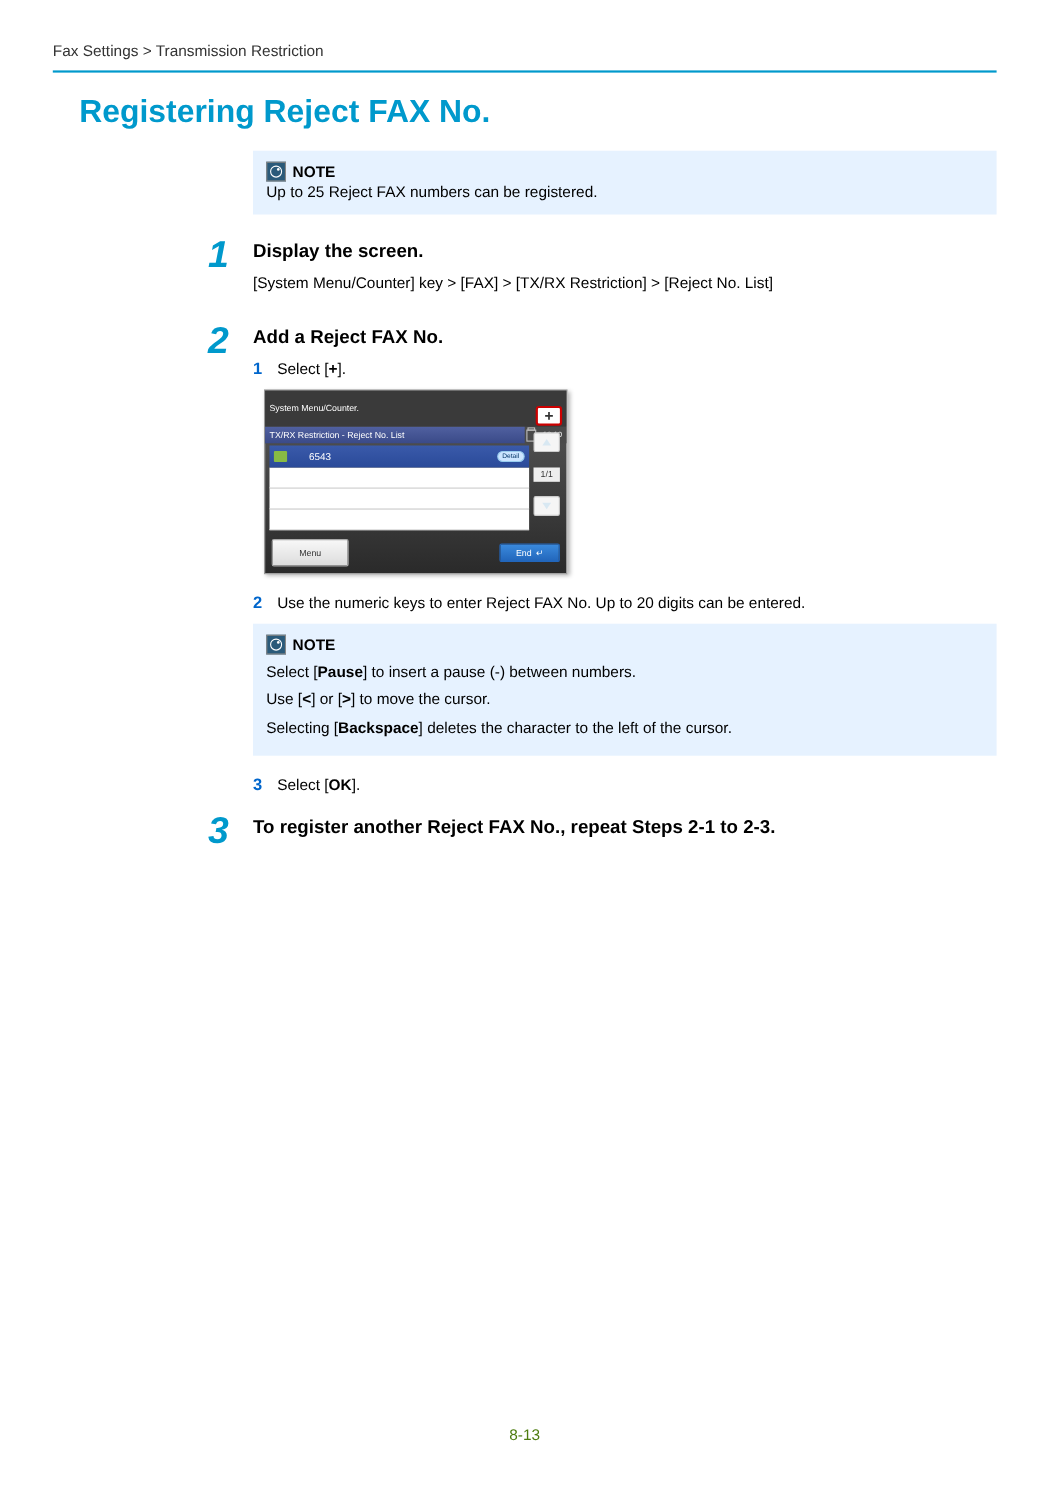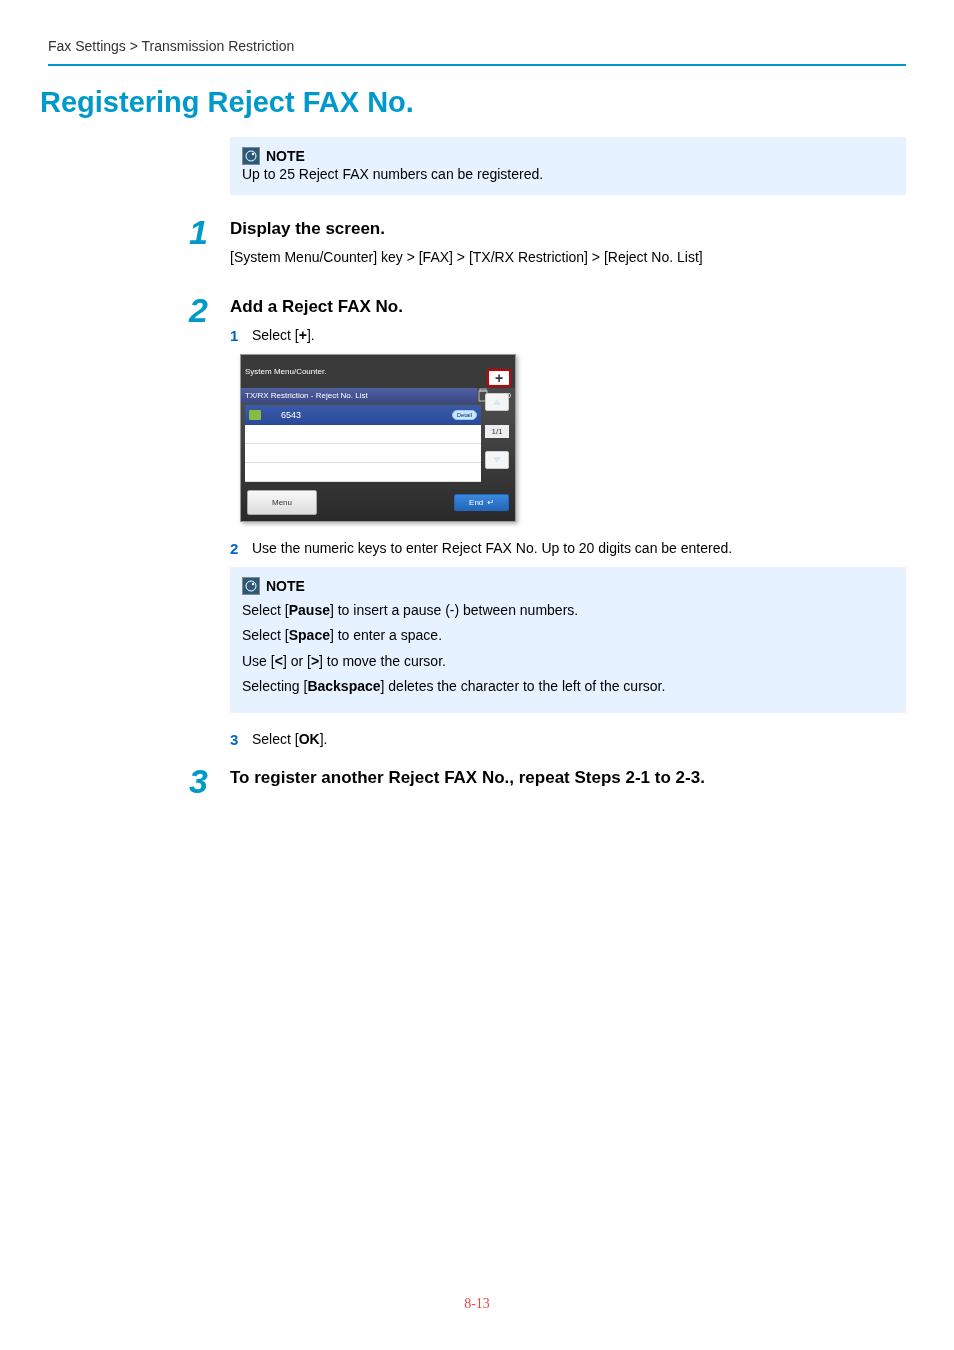"Registering Reject FAX No." .main-title { padding: 20px 48px 18px 40px -> 20px 48px 18px 72px }
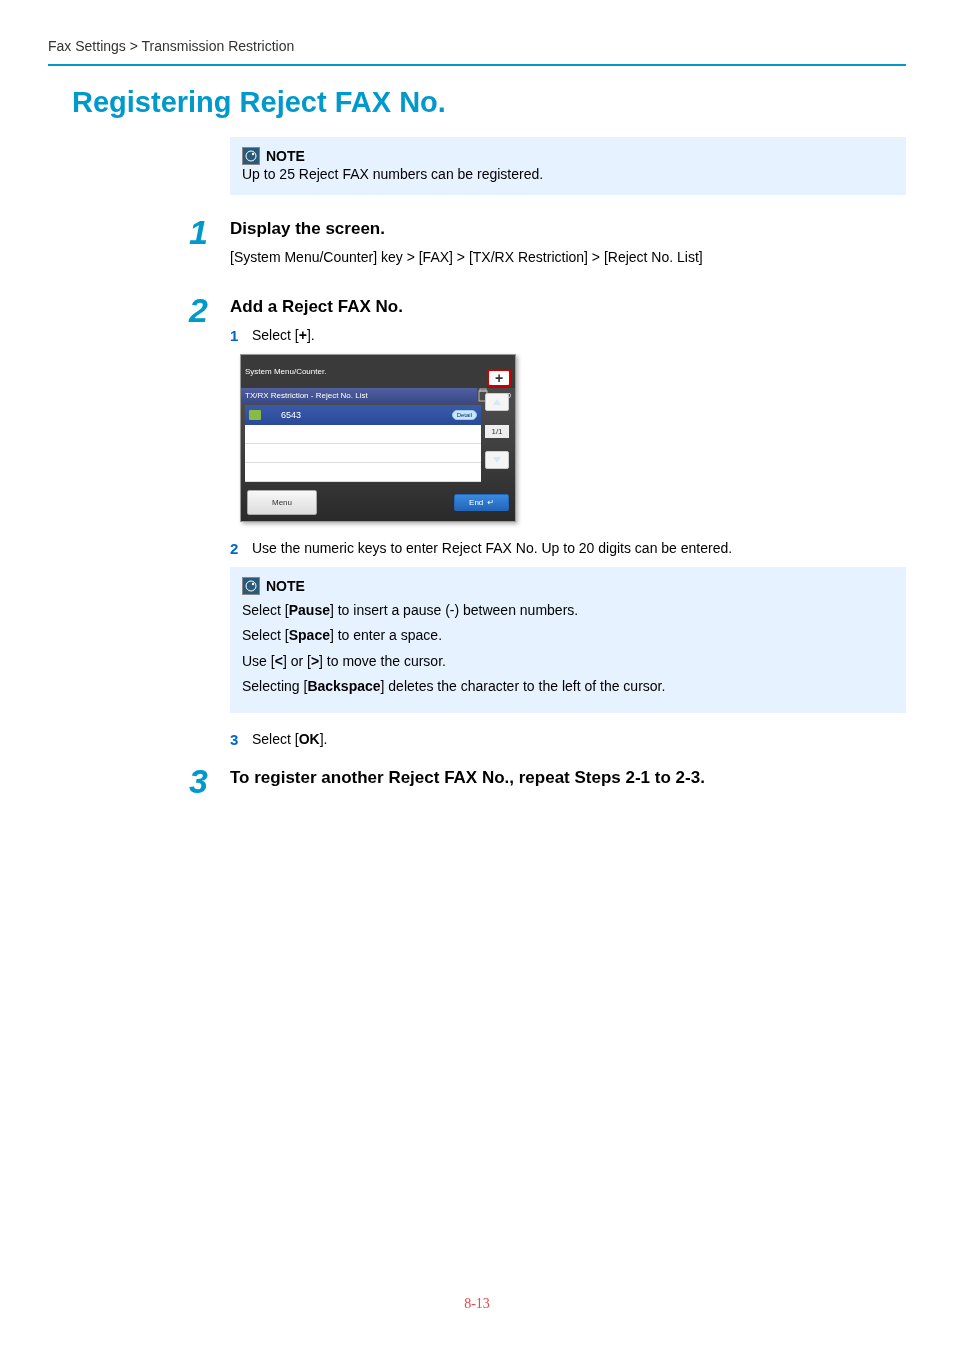"Select [Space] to enter a" p { html: <p><span>Select [</span><b>Space</b><span>] to enter a space.</span></p> -> none }
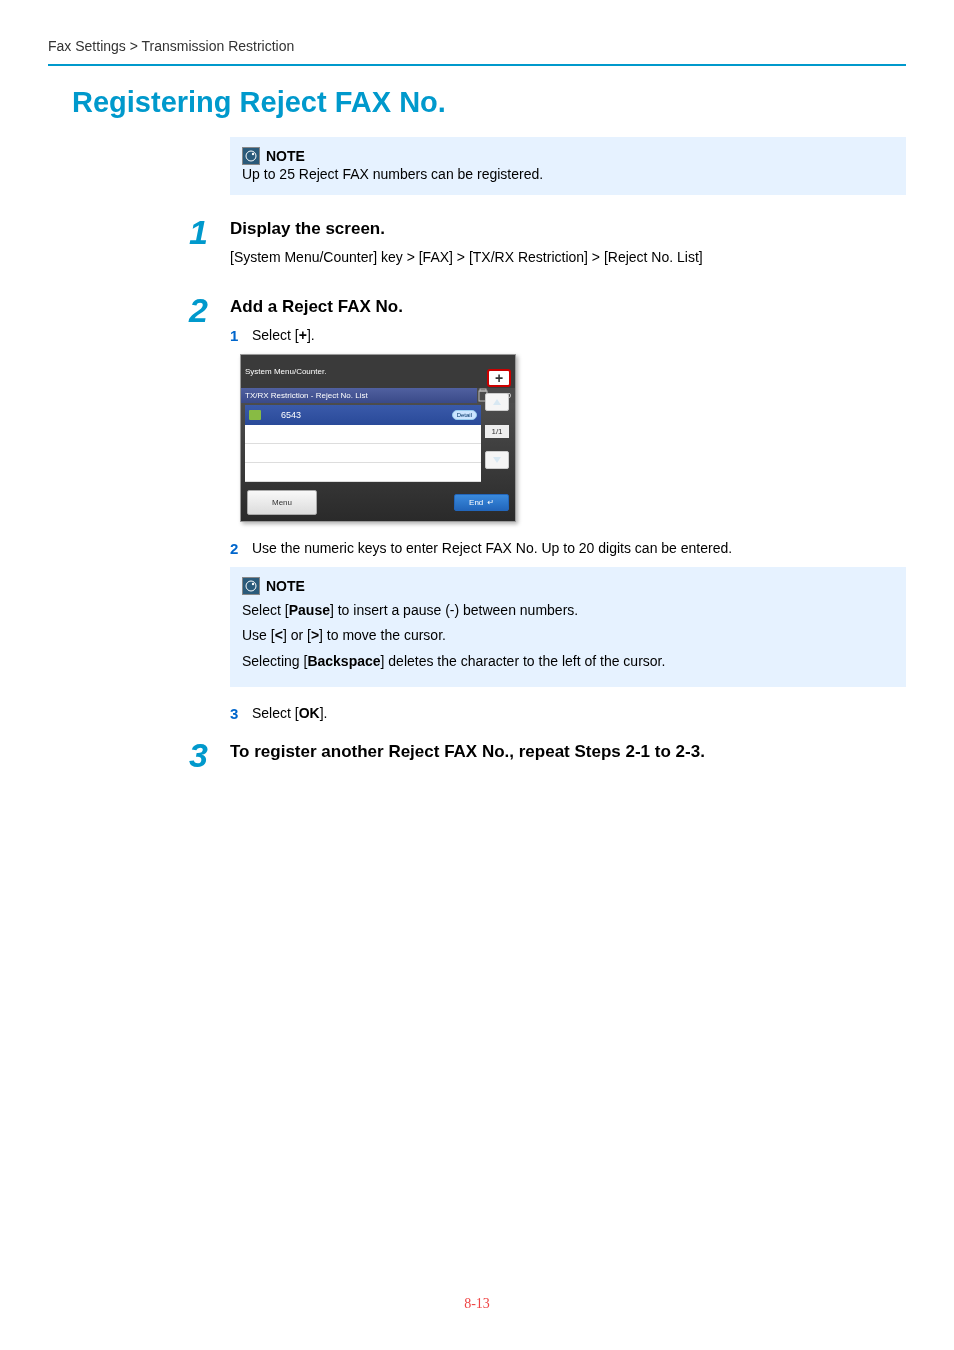"8-13" .page-number { color: #ef4444 -> #4d7c0f; font-family: Liberation Serif, serif -> none }
